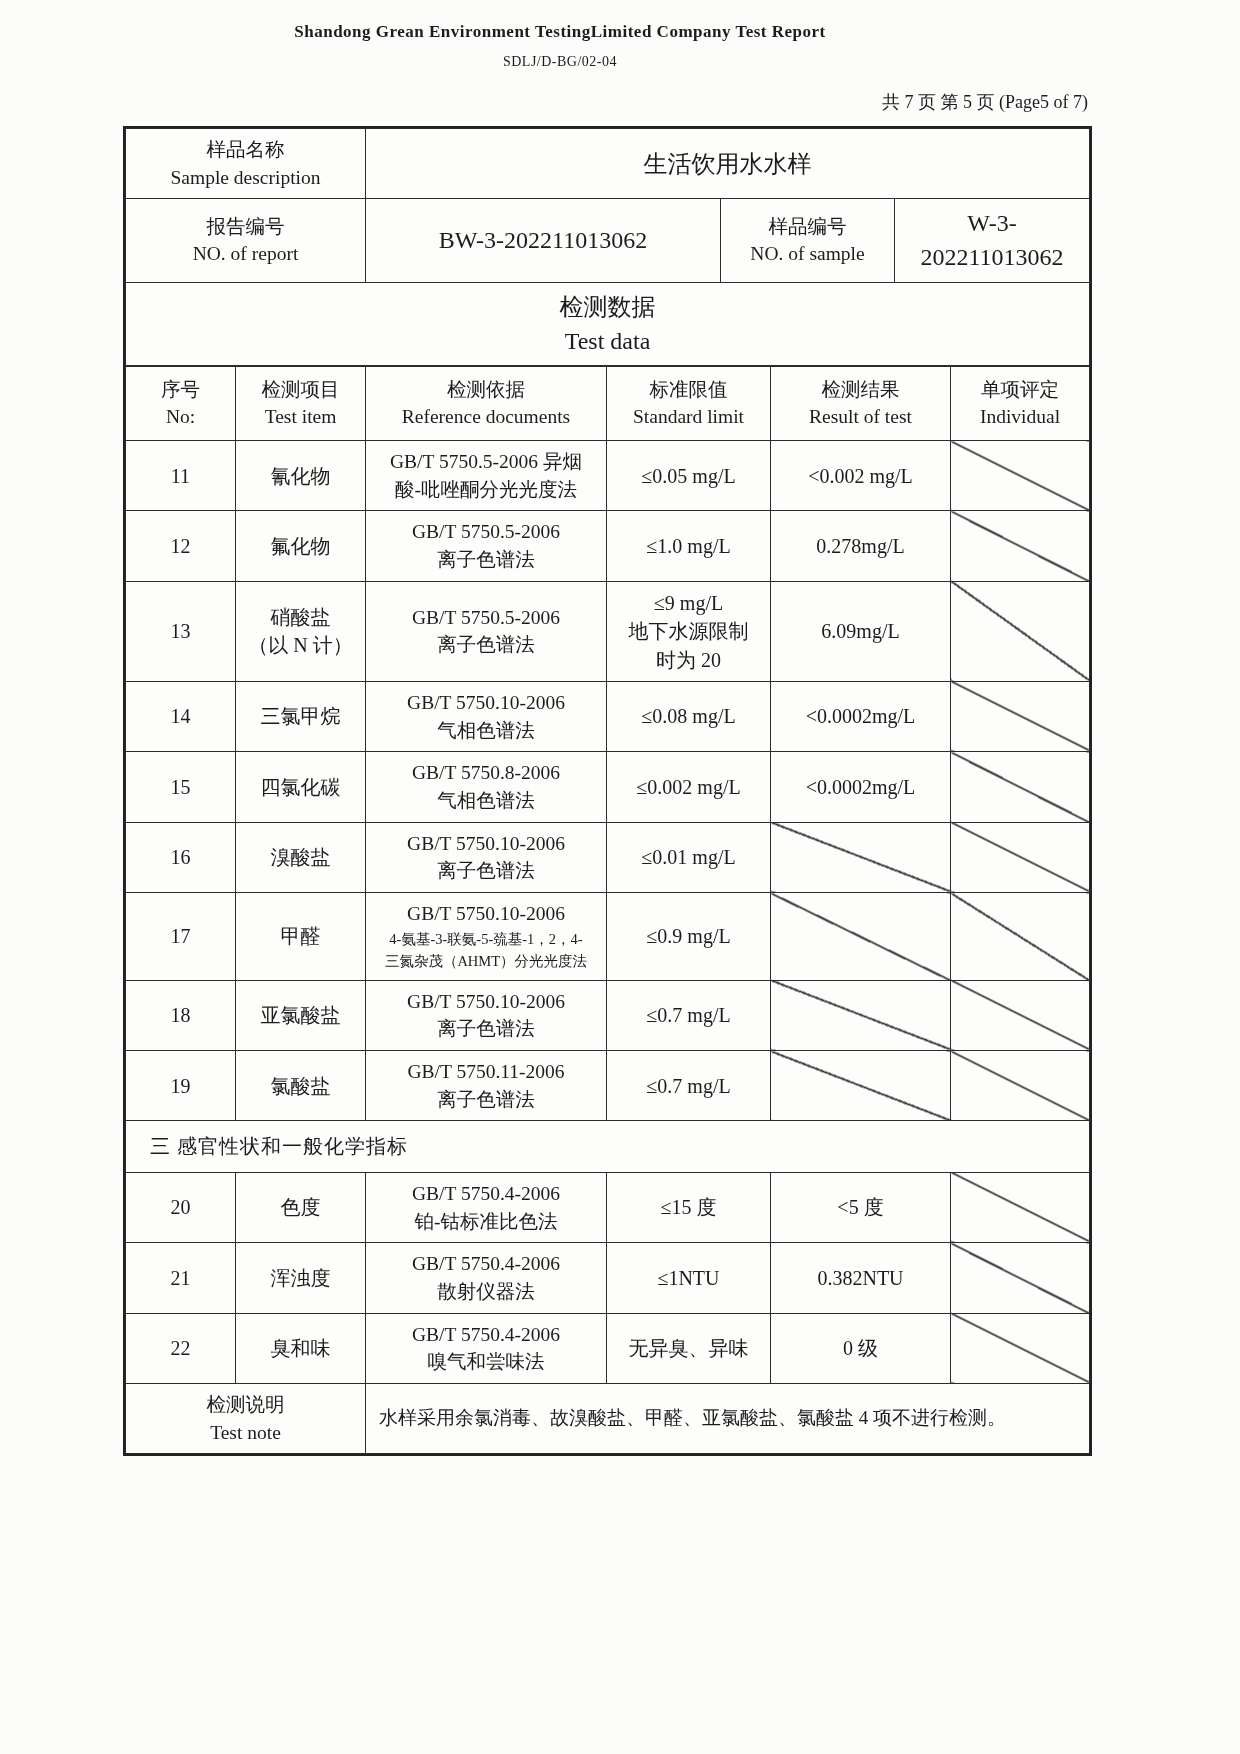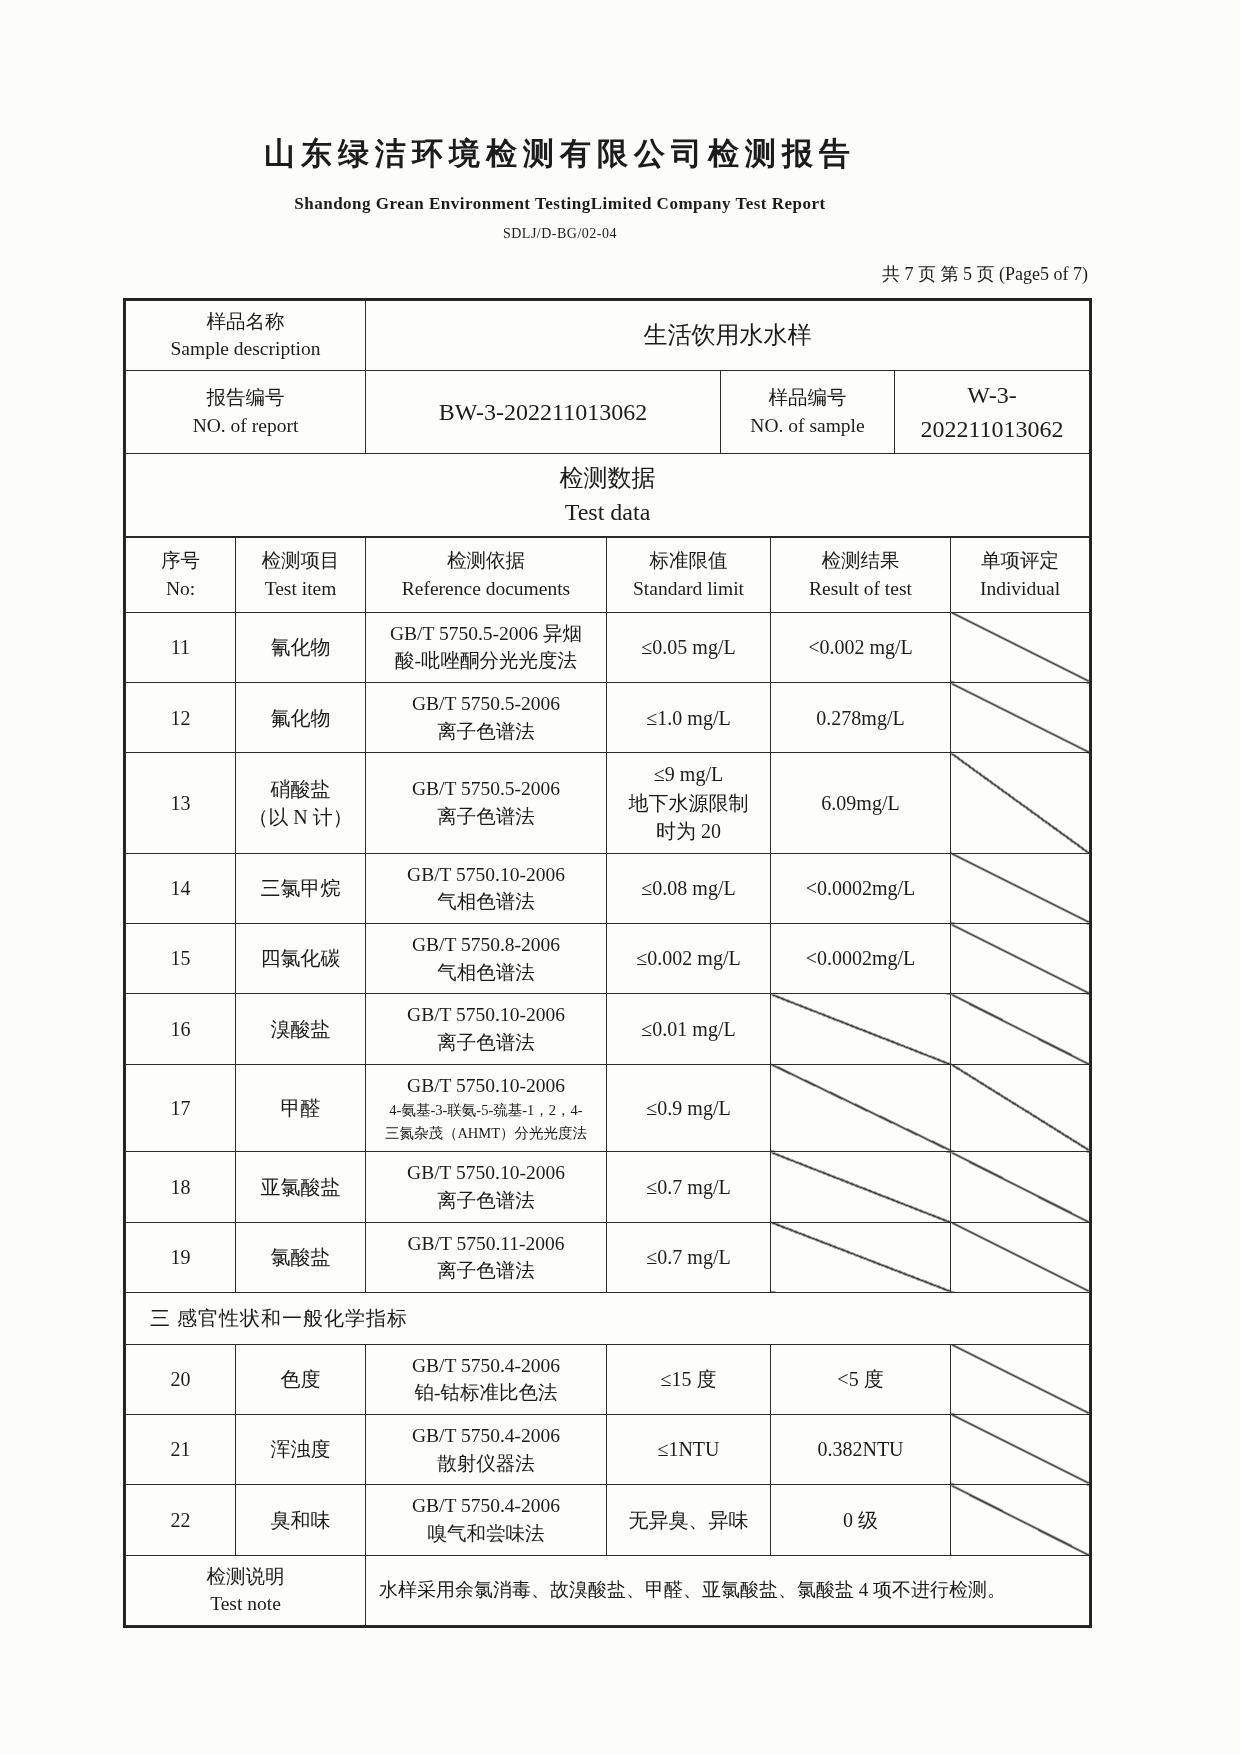"山东绿洁环境检测有限公司检测报告" div.title-cn { html: <div>山东绿洁环境检测有限公司检测报告</div> -> none }
